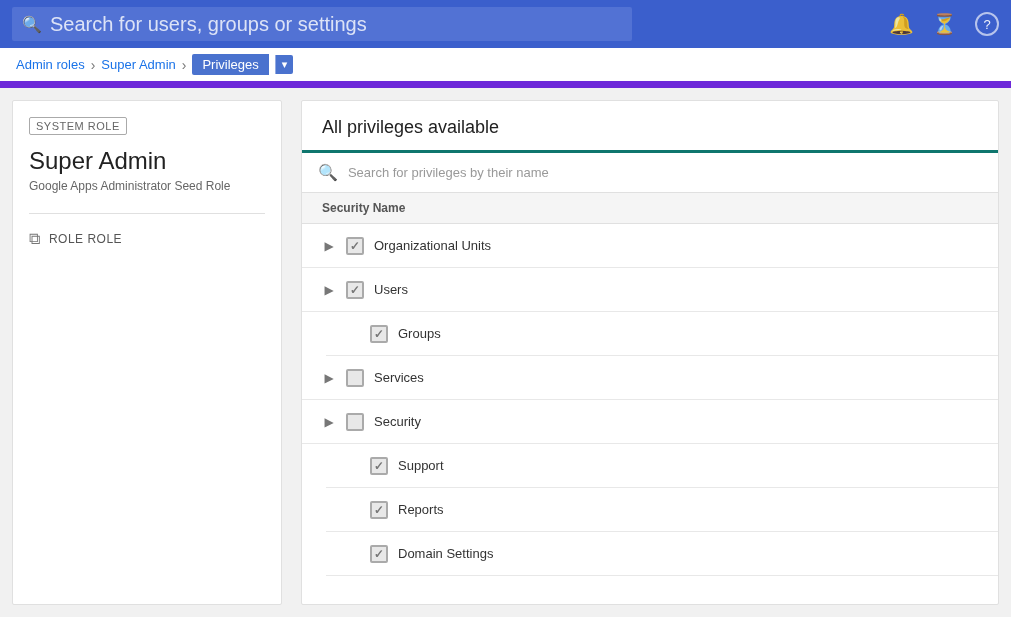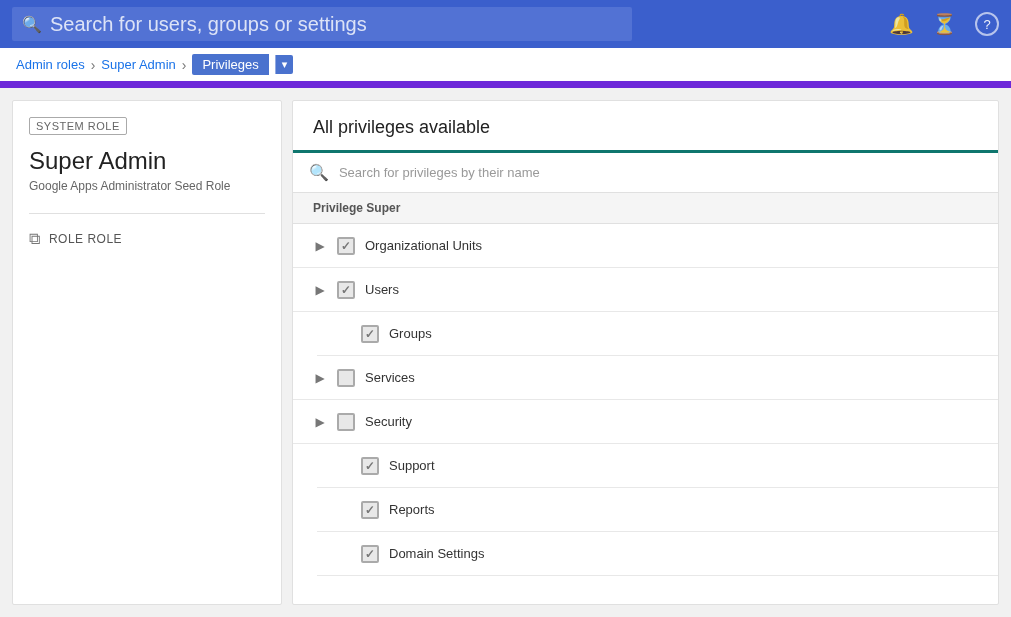"SYSTEM ROLE" .main-container { gap: 10px -> 19px }
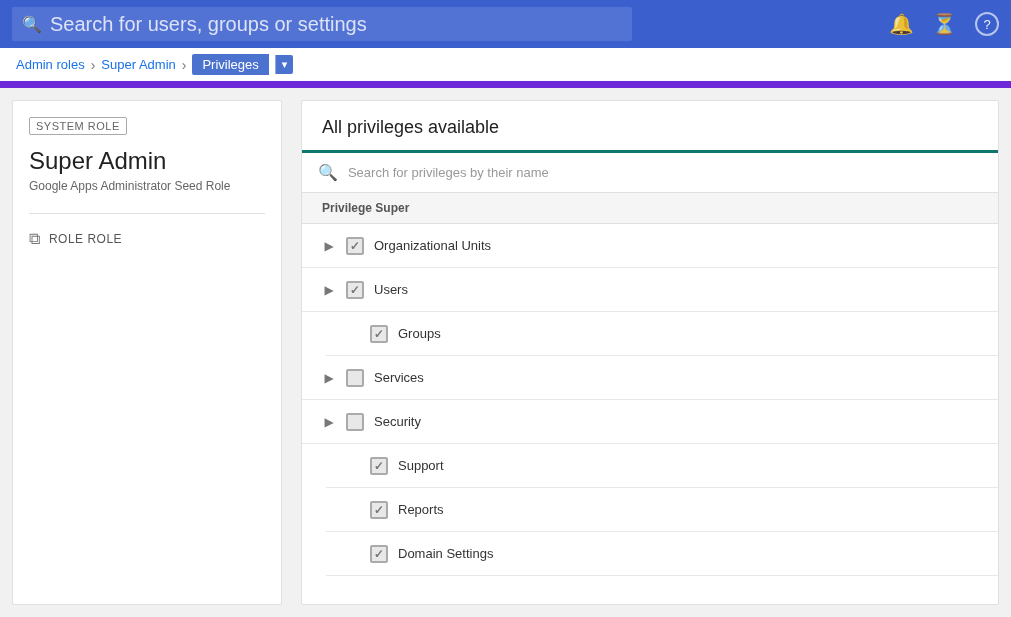"Privilege Super" div.table-header { text: Privilege Super -> Security Name }
